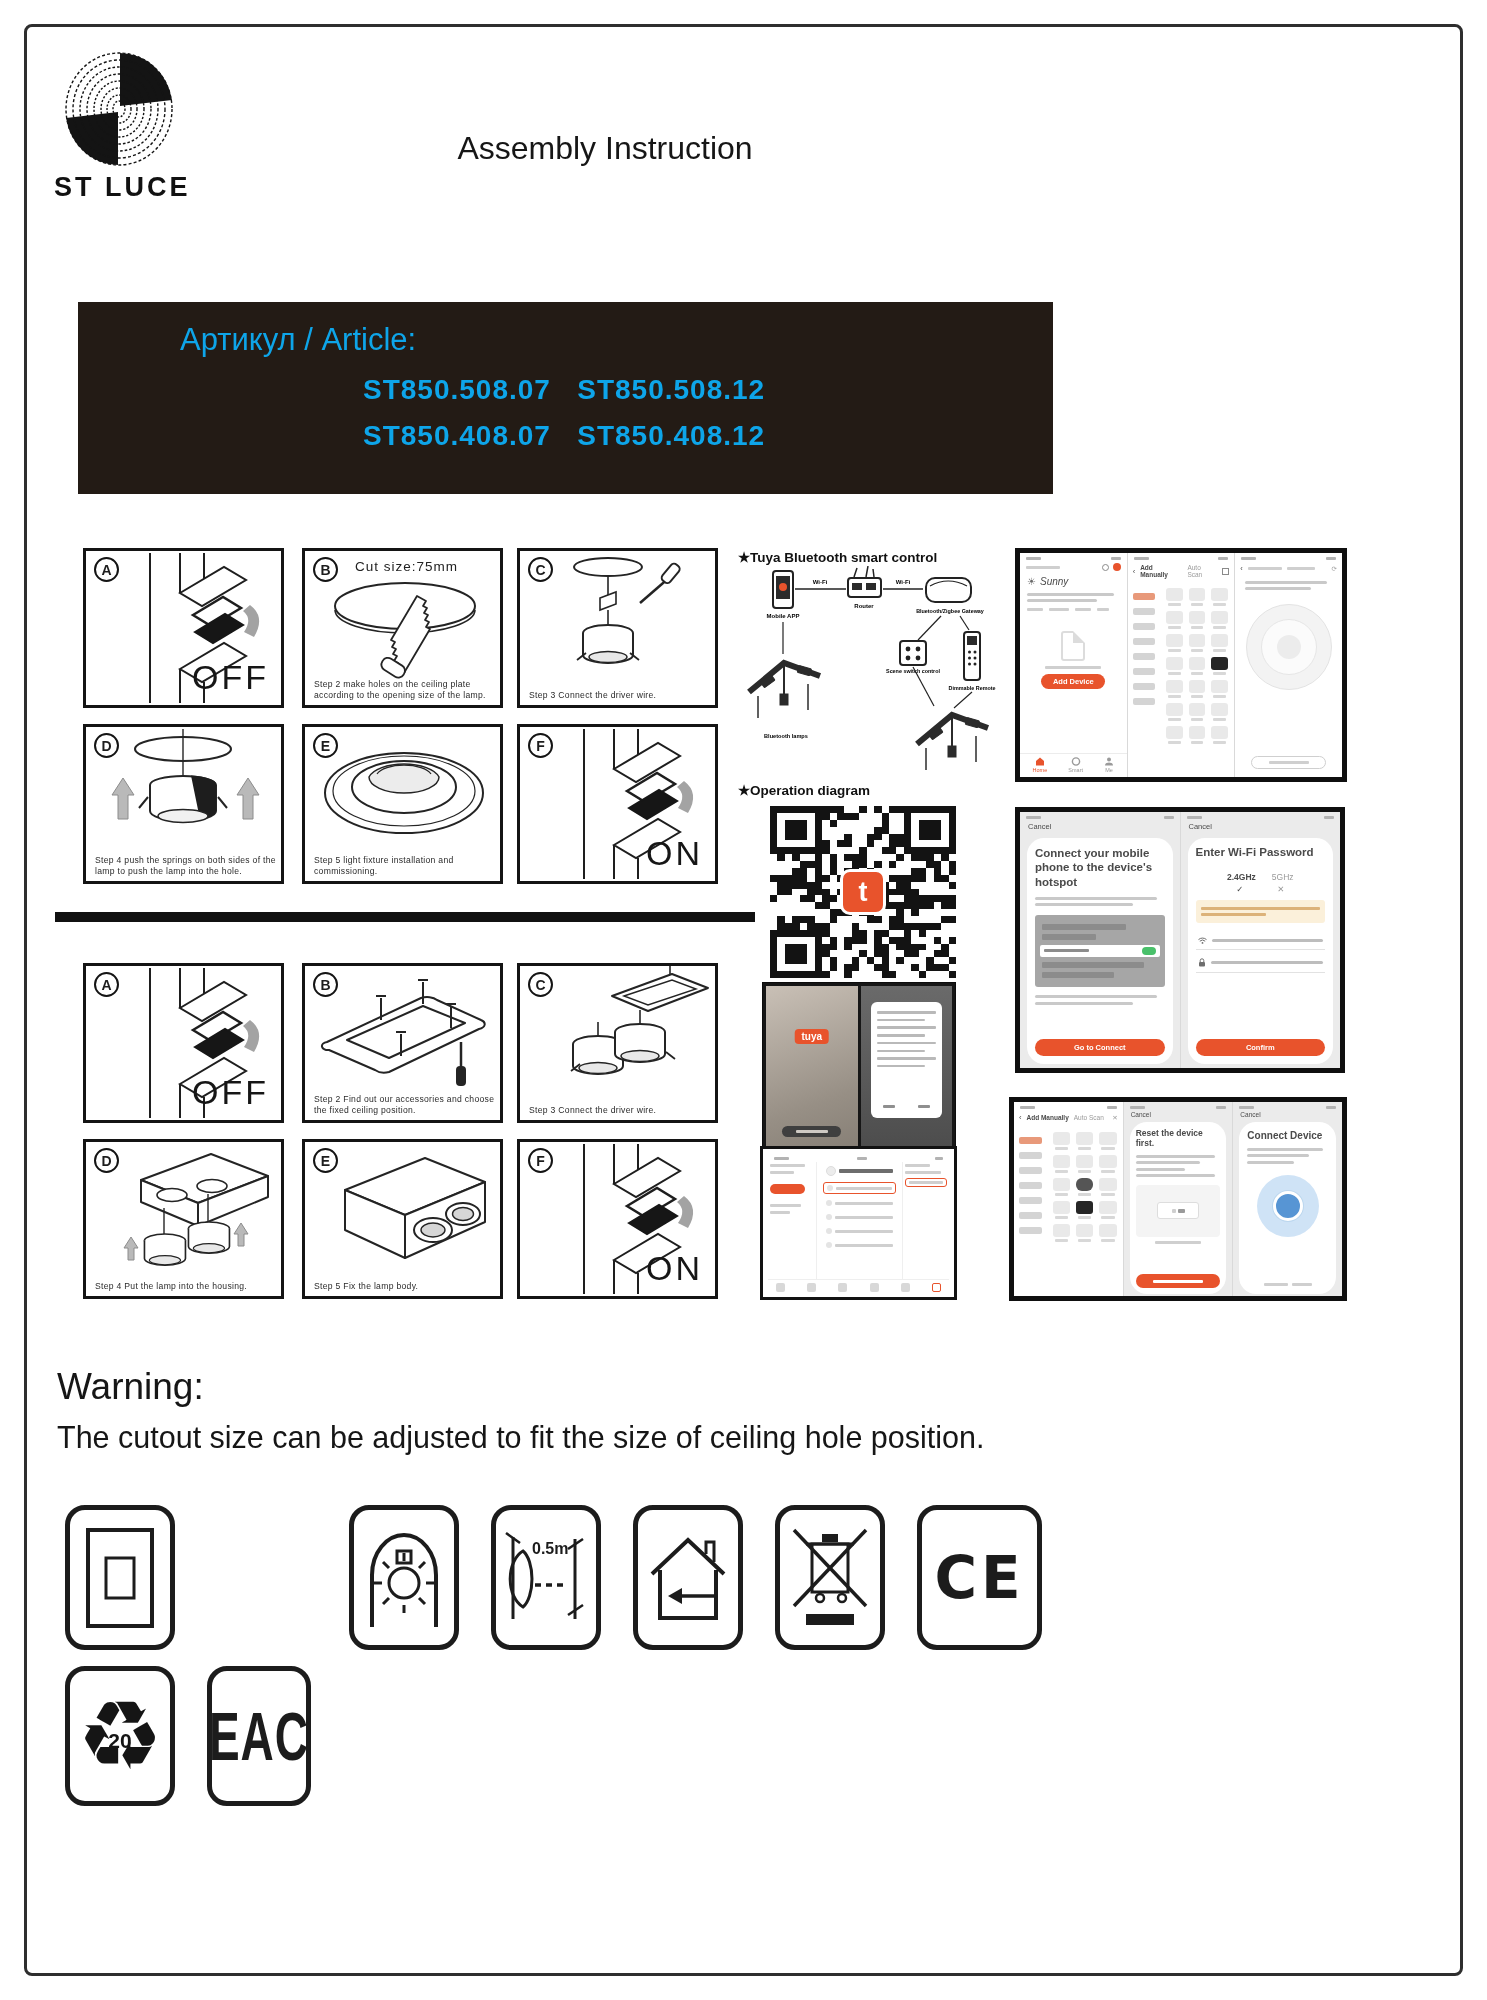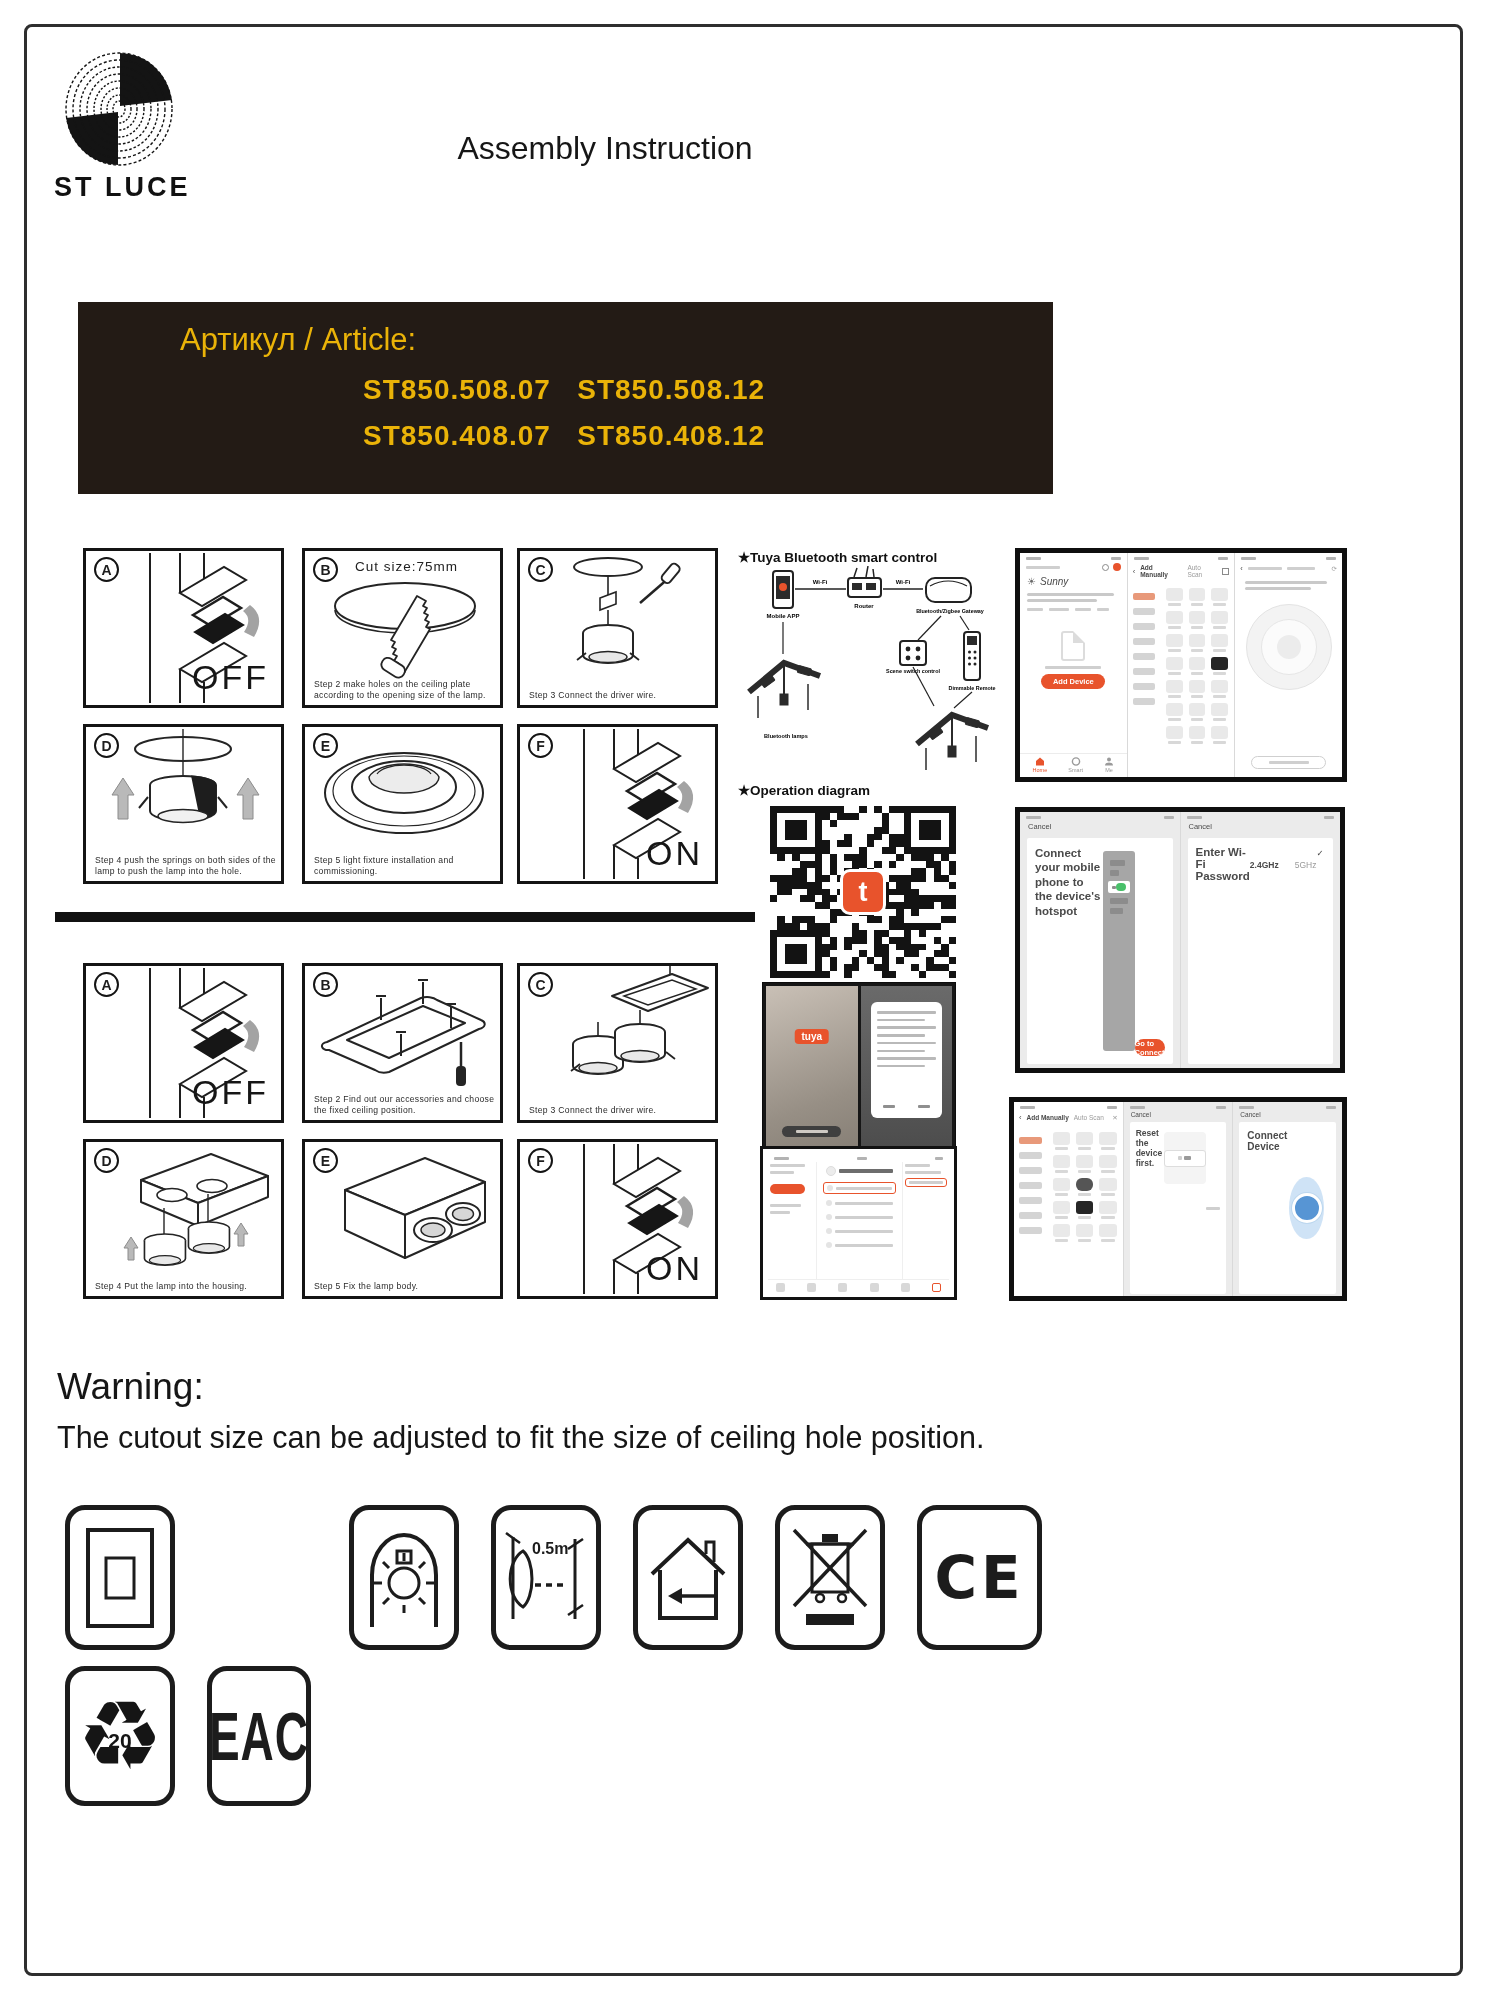"Артикул / Article:" .banner { color: #eab308 -> #0ea5e9 }
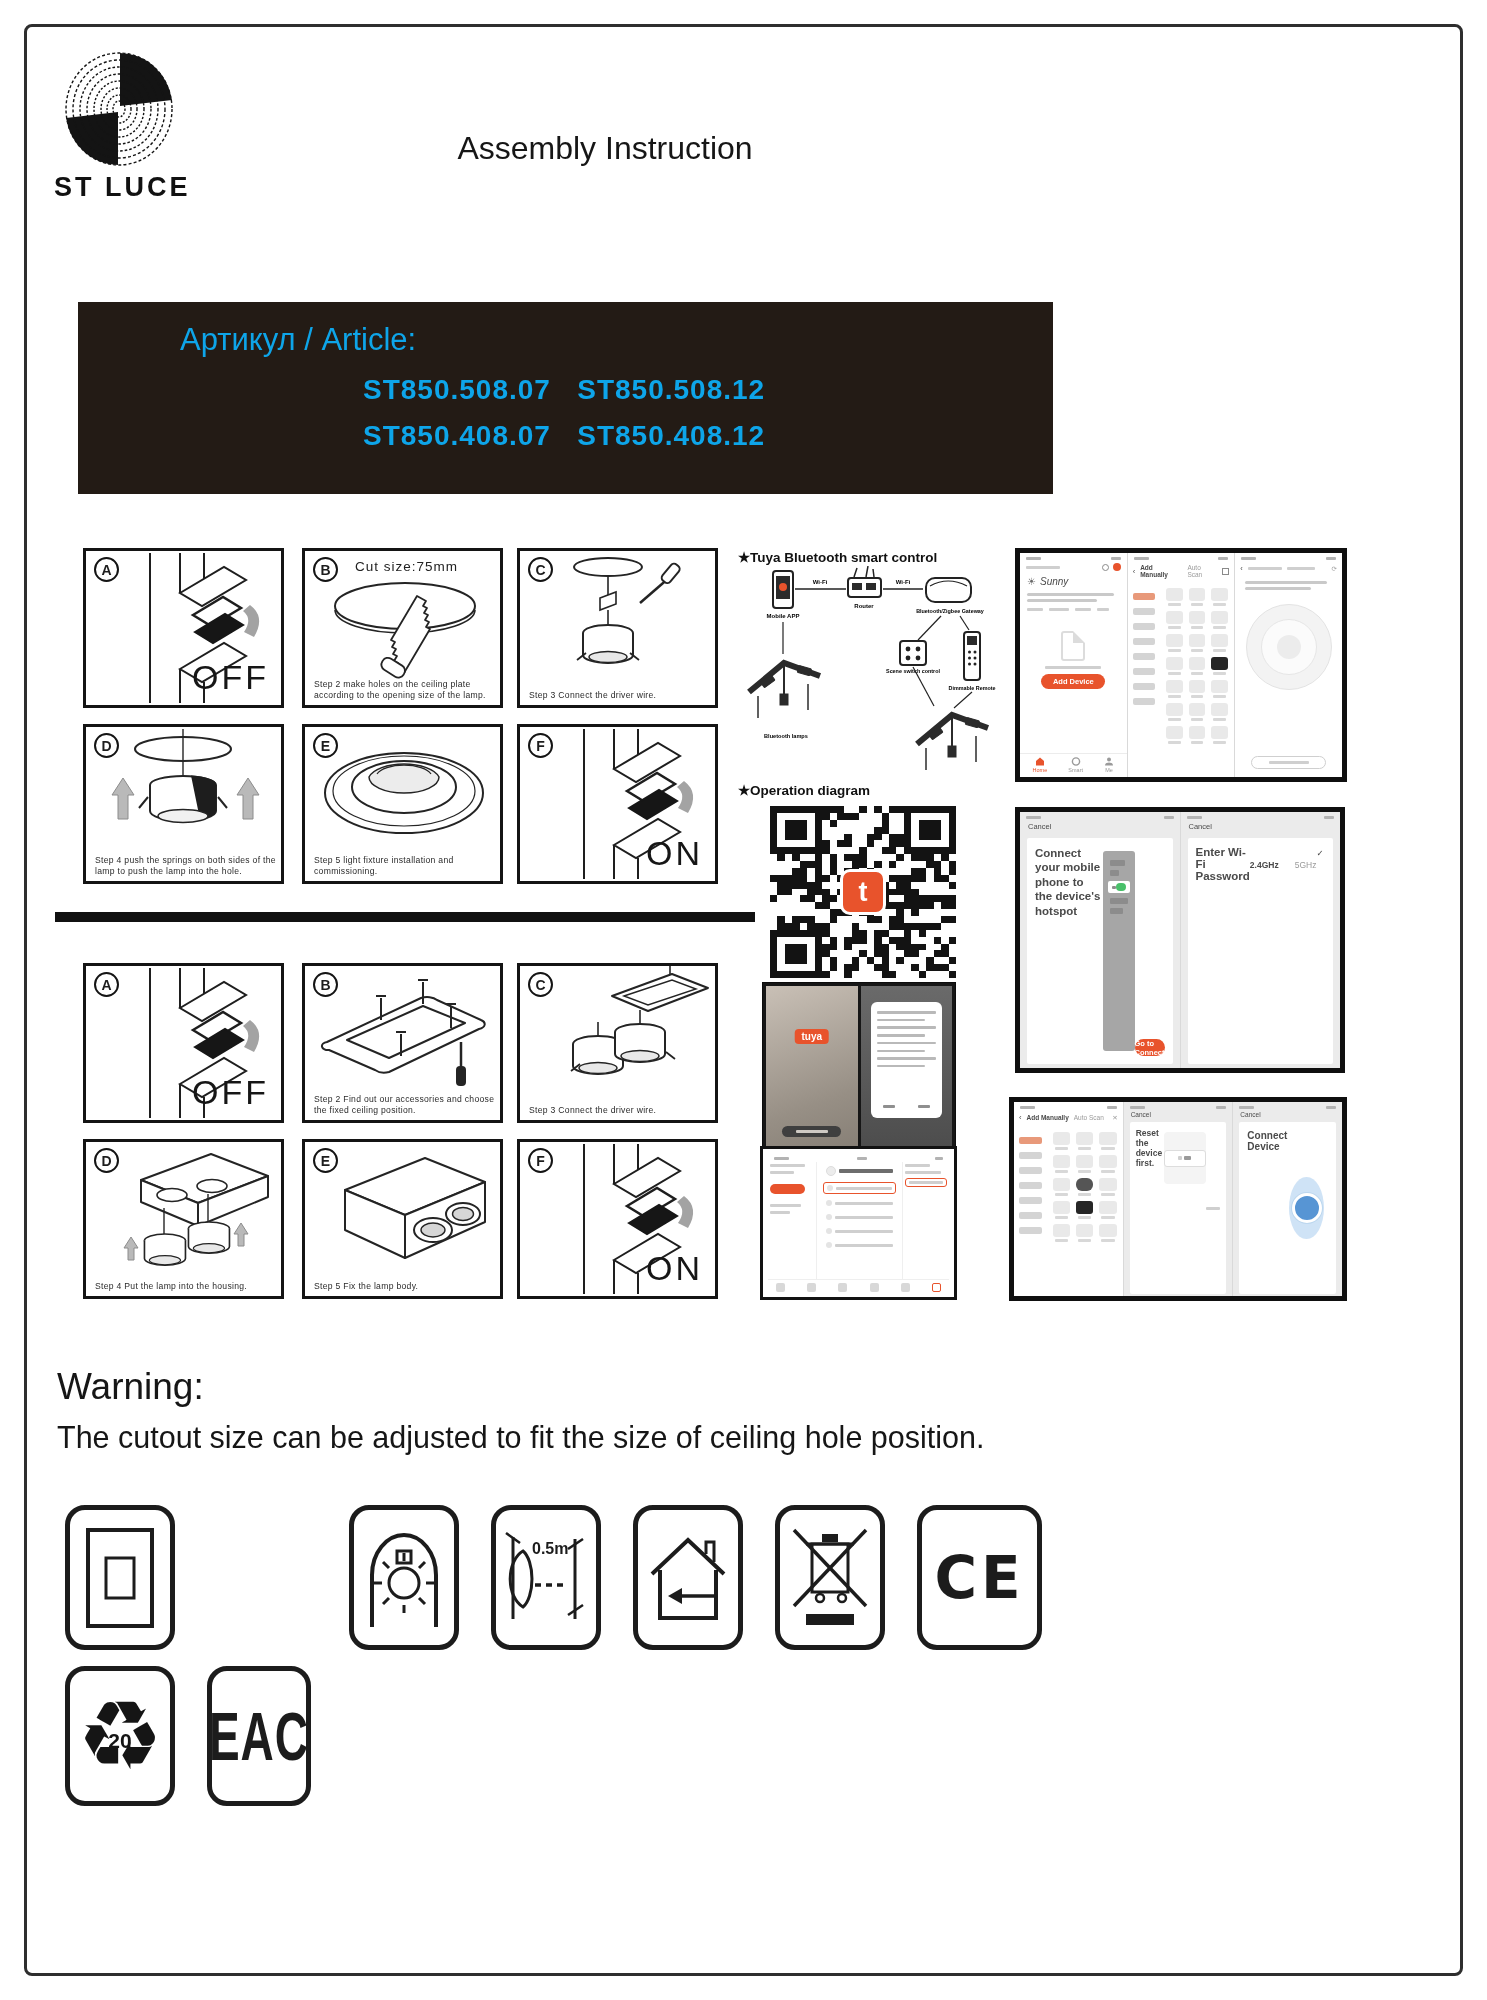"Connect your mobile phone to" .card { border-radius: 2px -> 17px; flex-direction: row -> column }
